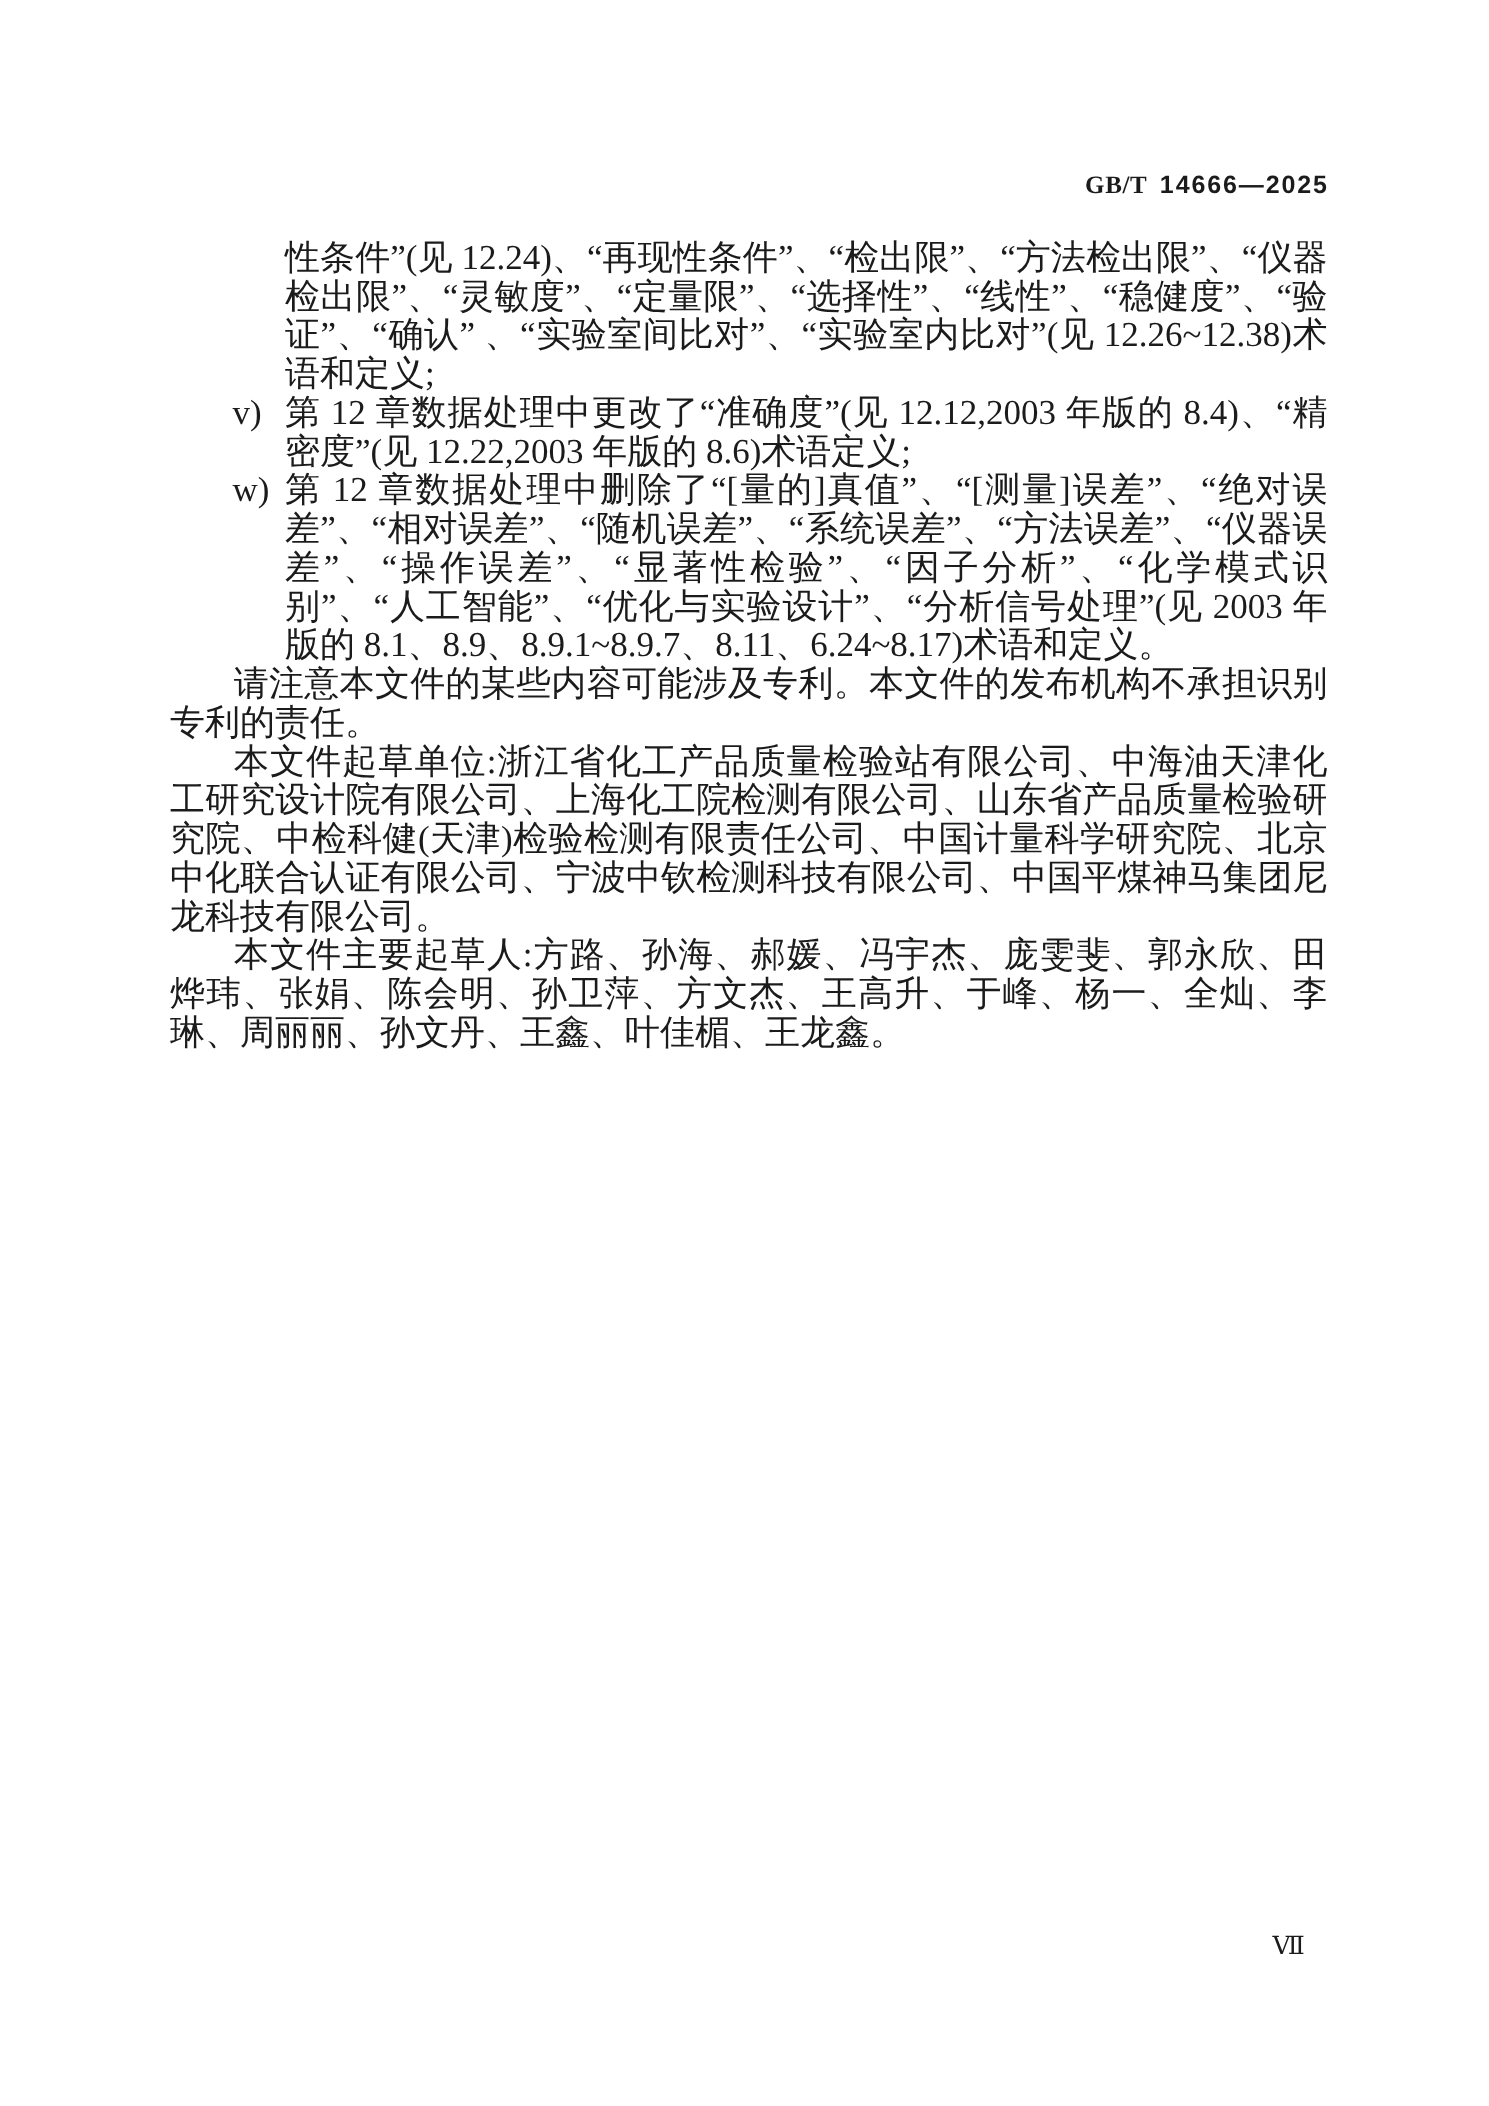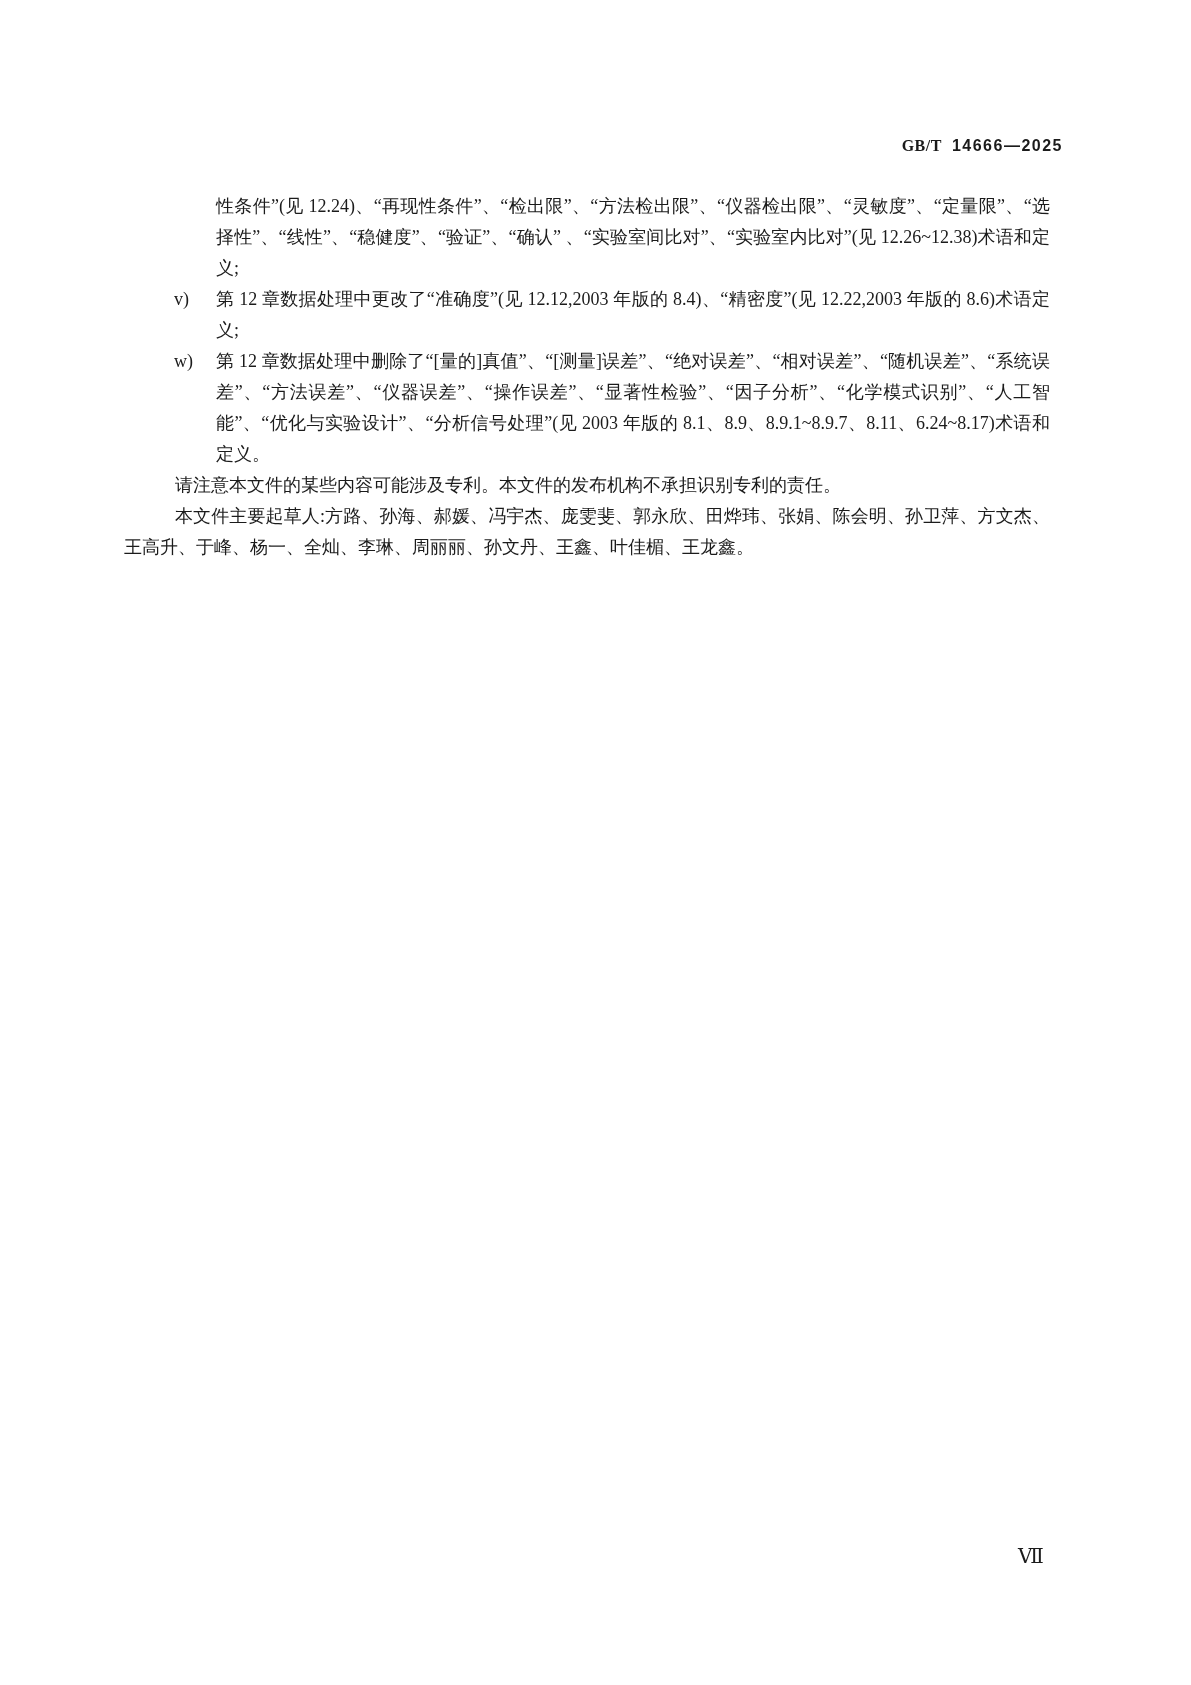"GB/T 14666—2025" .std-header { font-size: 16px -> 20px }
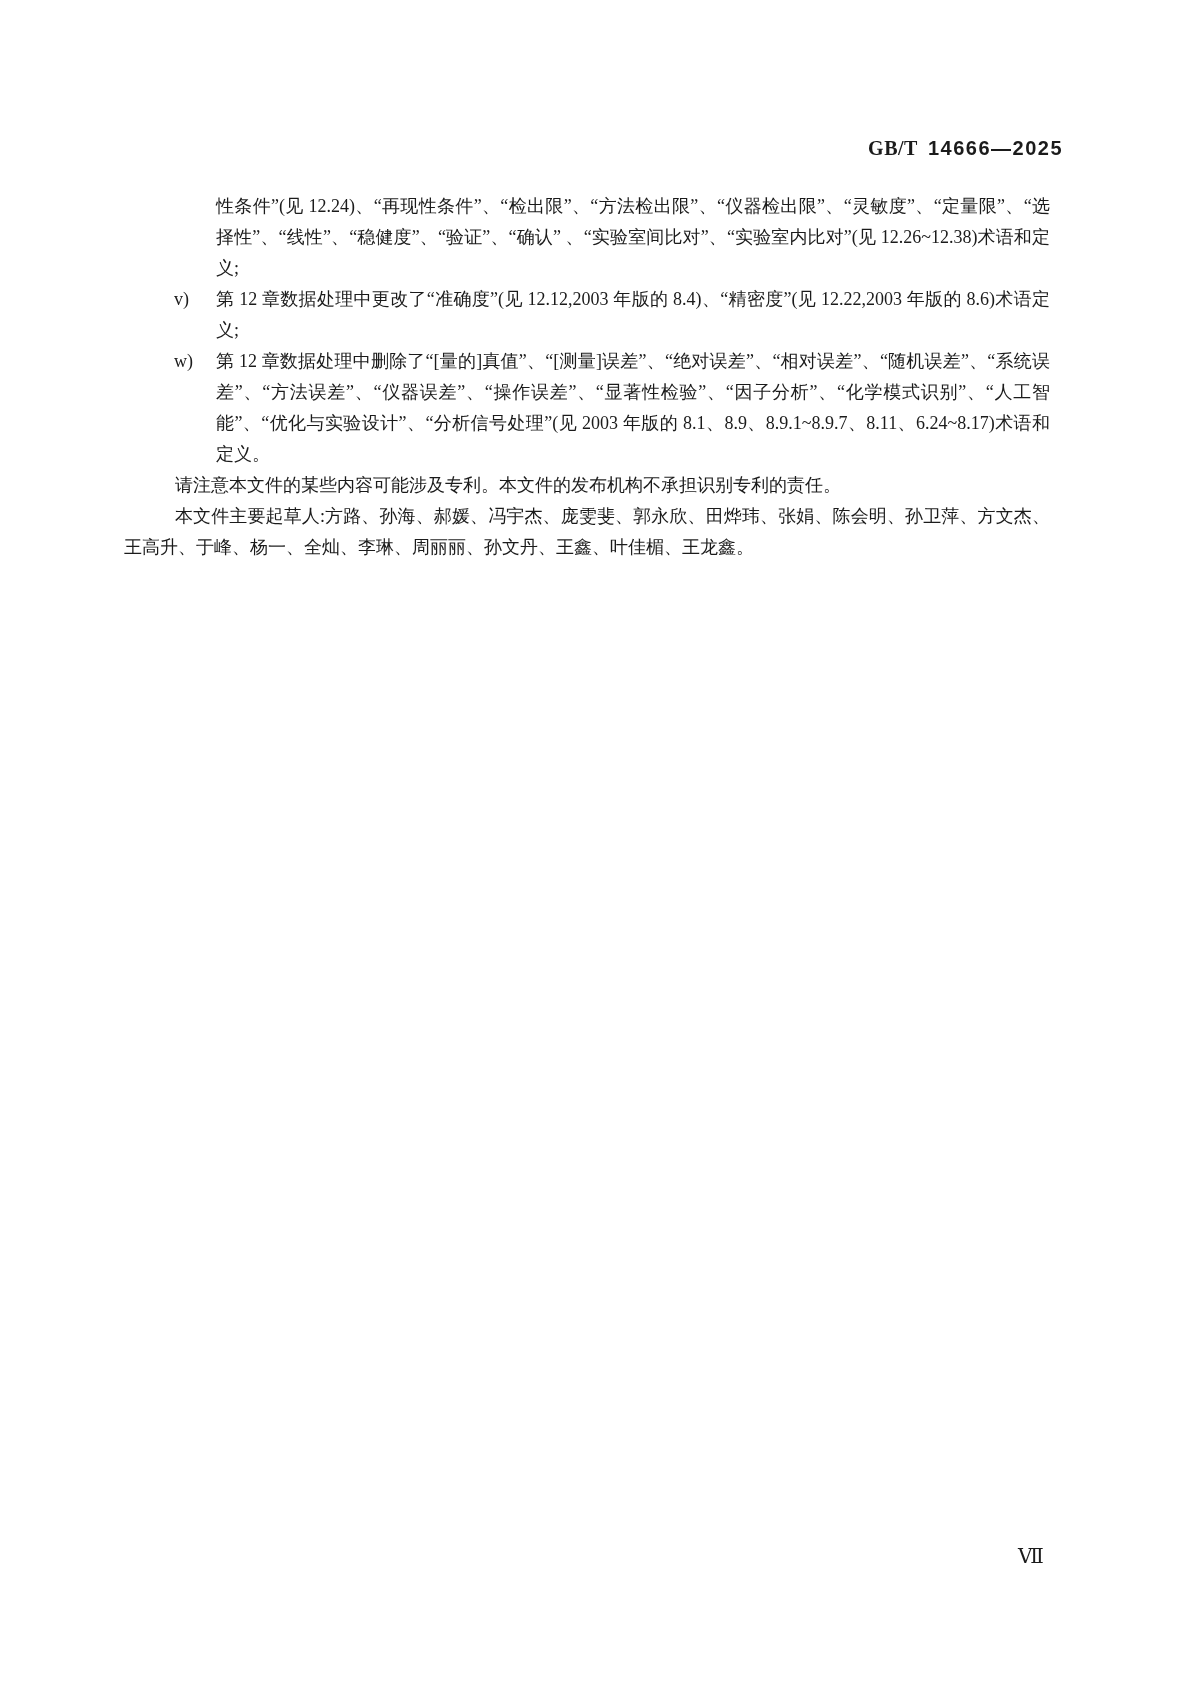"性条件”(见" .body-text { font-size: 18px -> 28px; left: 124px -> 136px }
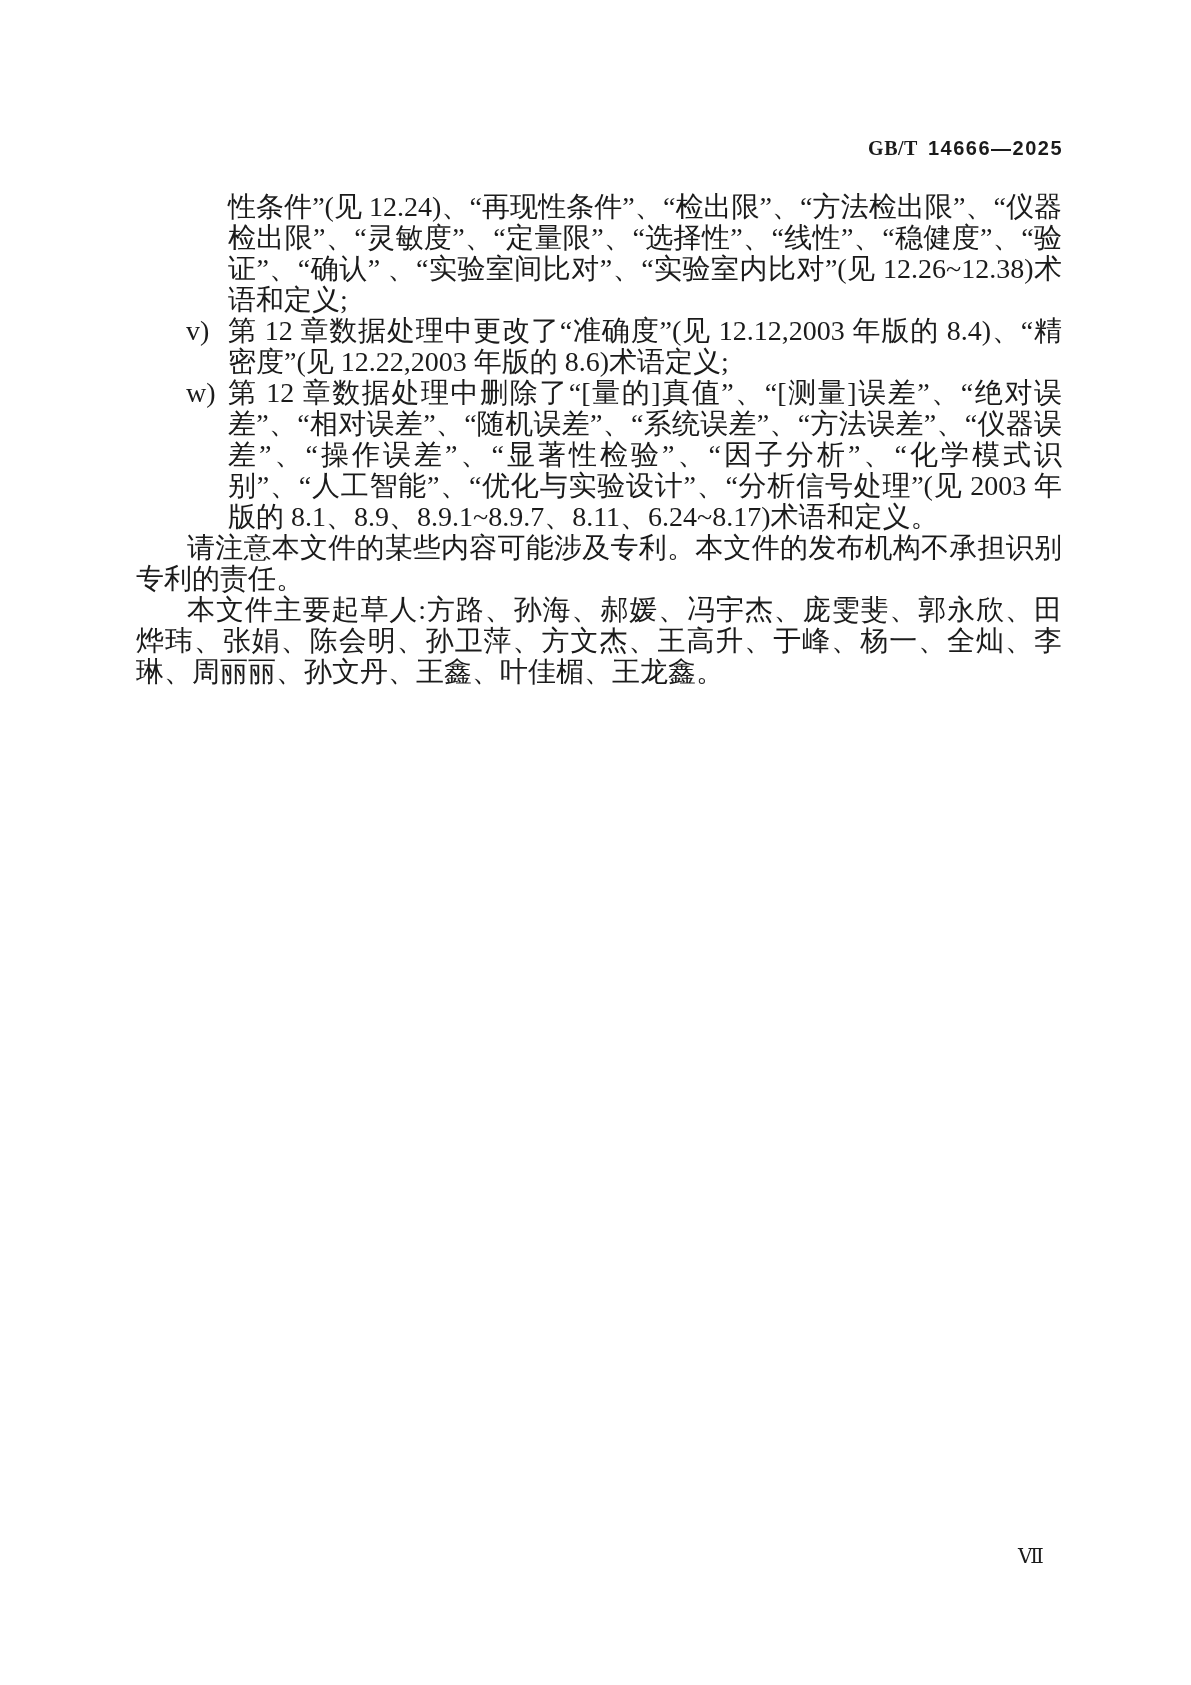"本文件起草单位:浙江省化工产品质量检验站有限公司、中海油天津化工研究设计院有限公" p.para { html: none -> <p>本文件起草单位:浙江省化工产品质量检验站有限公司、中海油天津化工研究设计院有限公司、上海化工院检测有限公司、山东省产品质量检验研究院、中检科健(天津)检验检测有限责任公司、中国计量科学研究院、北京中化联合认证有限公司、宁波中钦检测科技有限公司、中国平煤神马集团尼龙科技有限公司。</p> }
